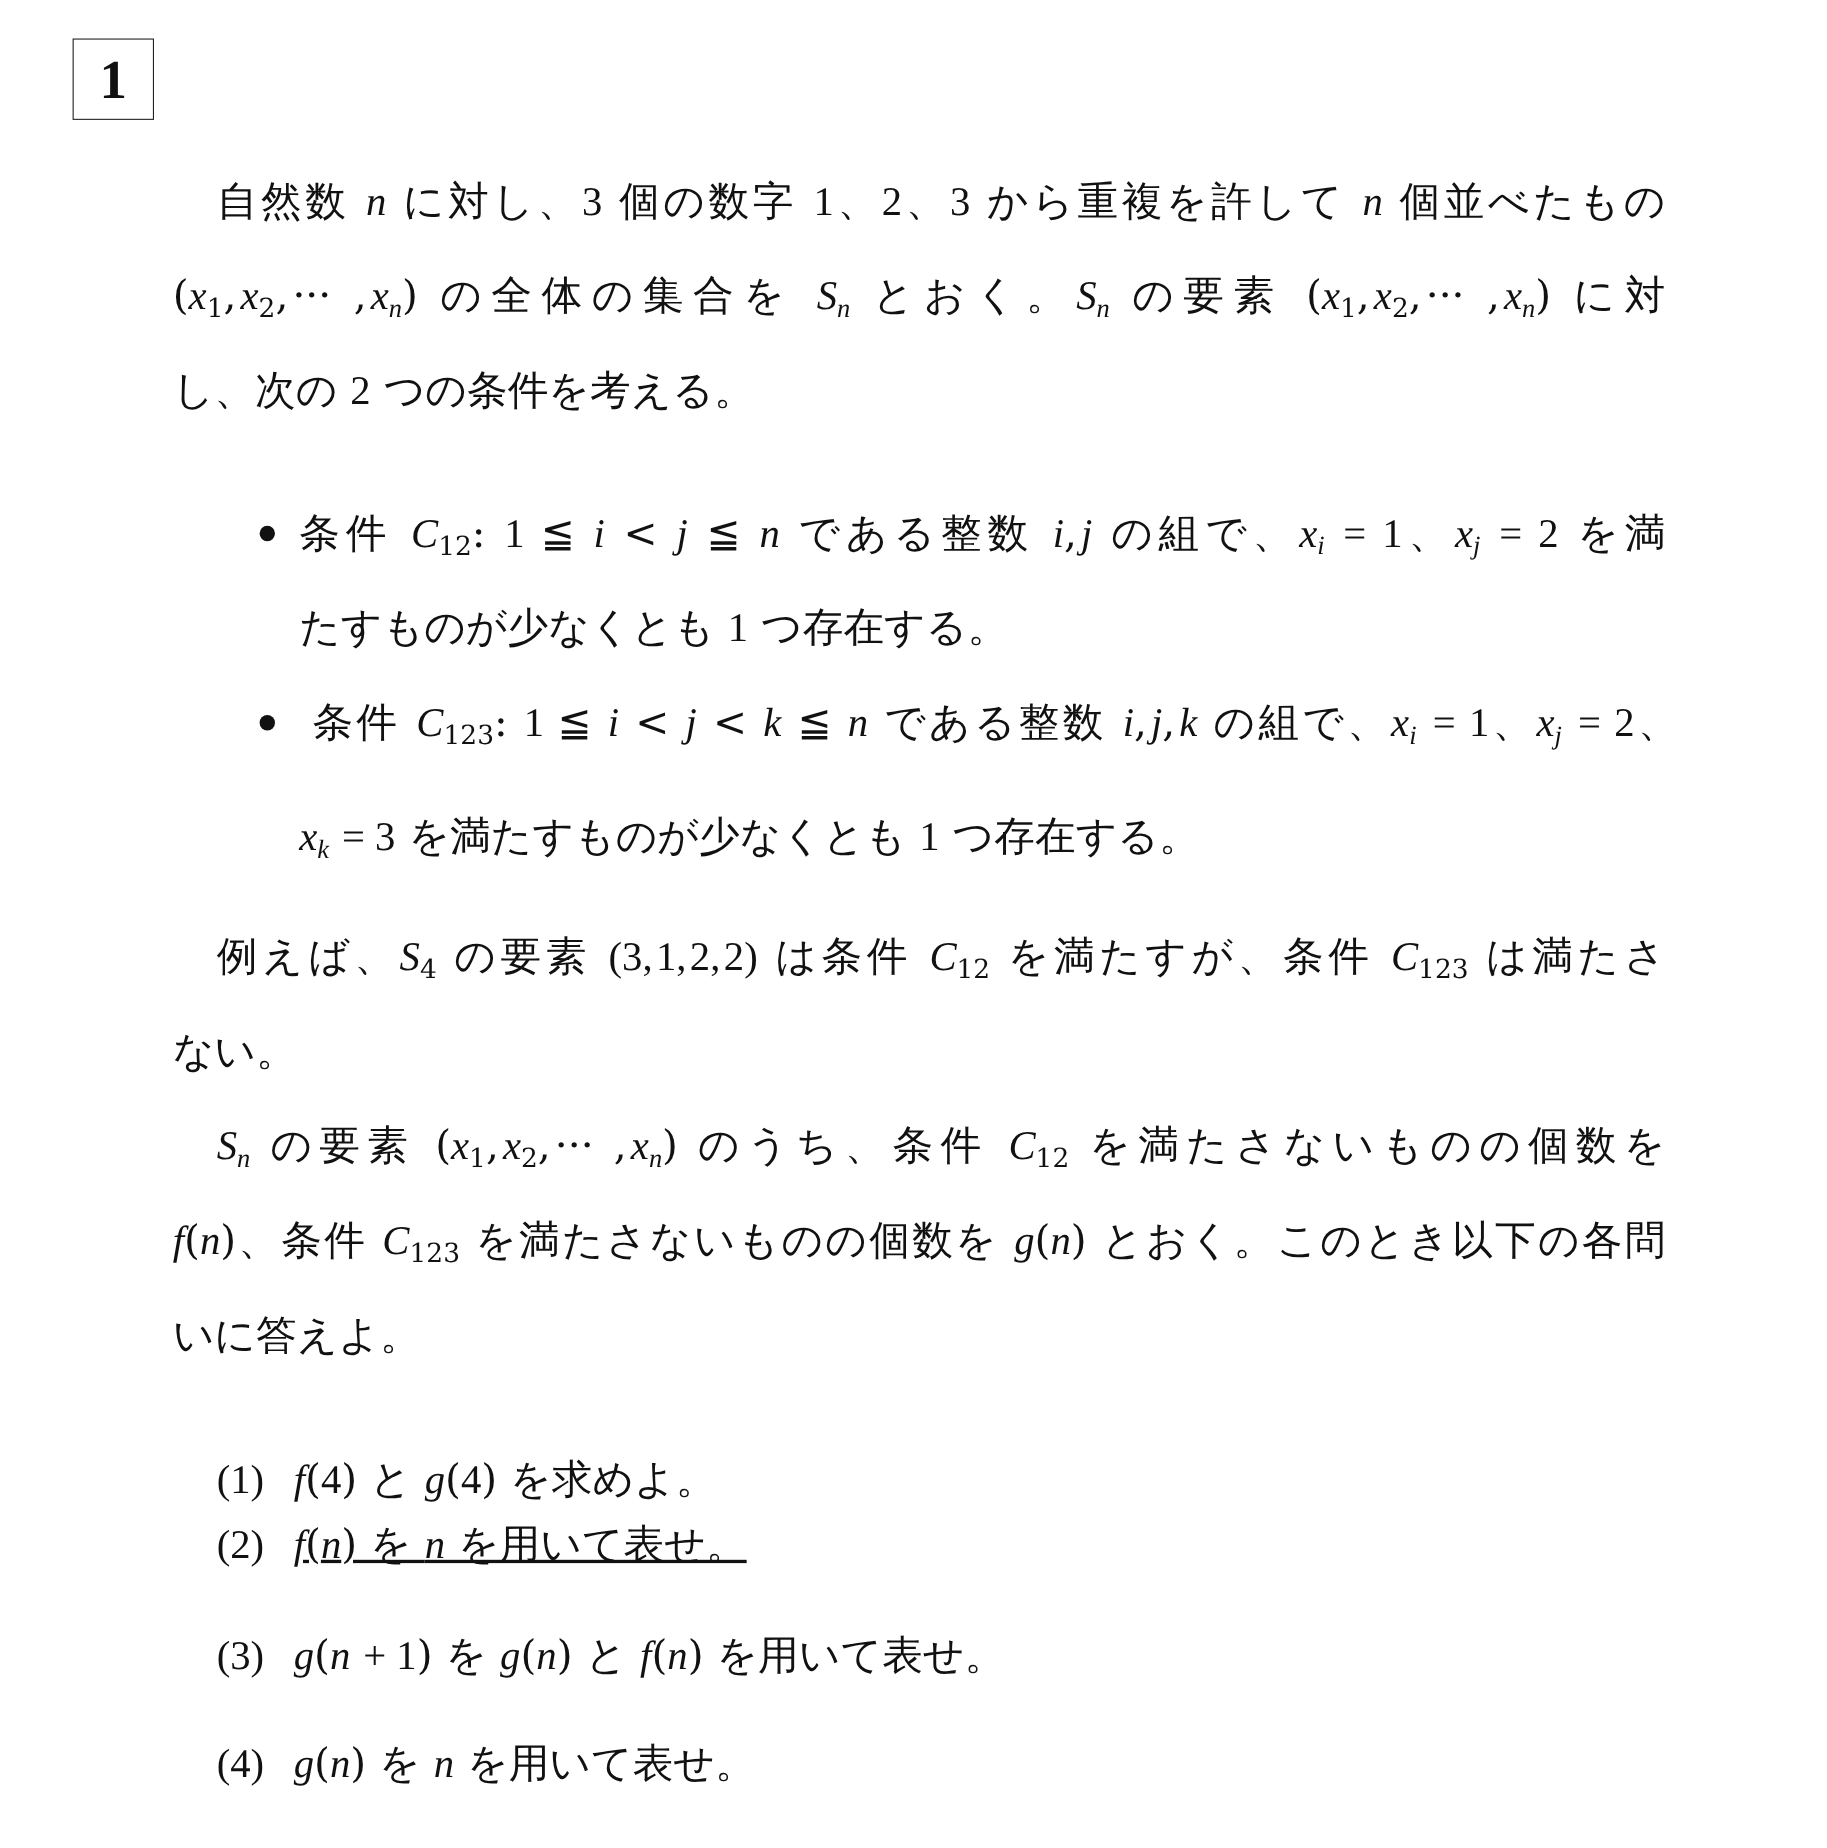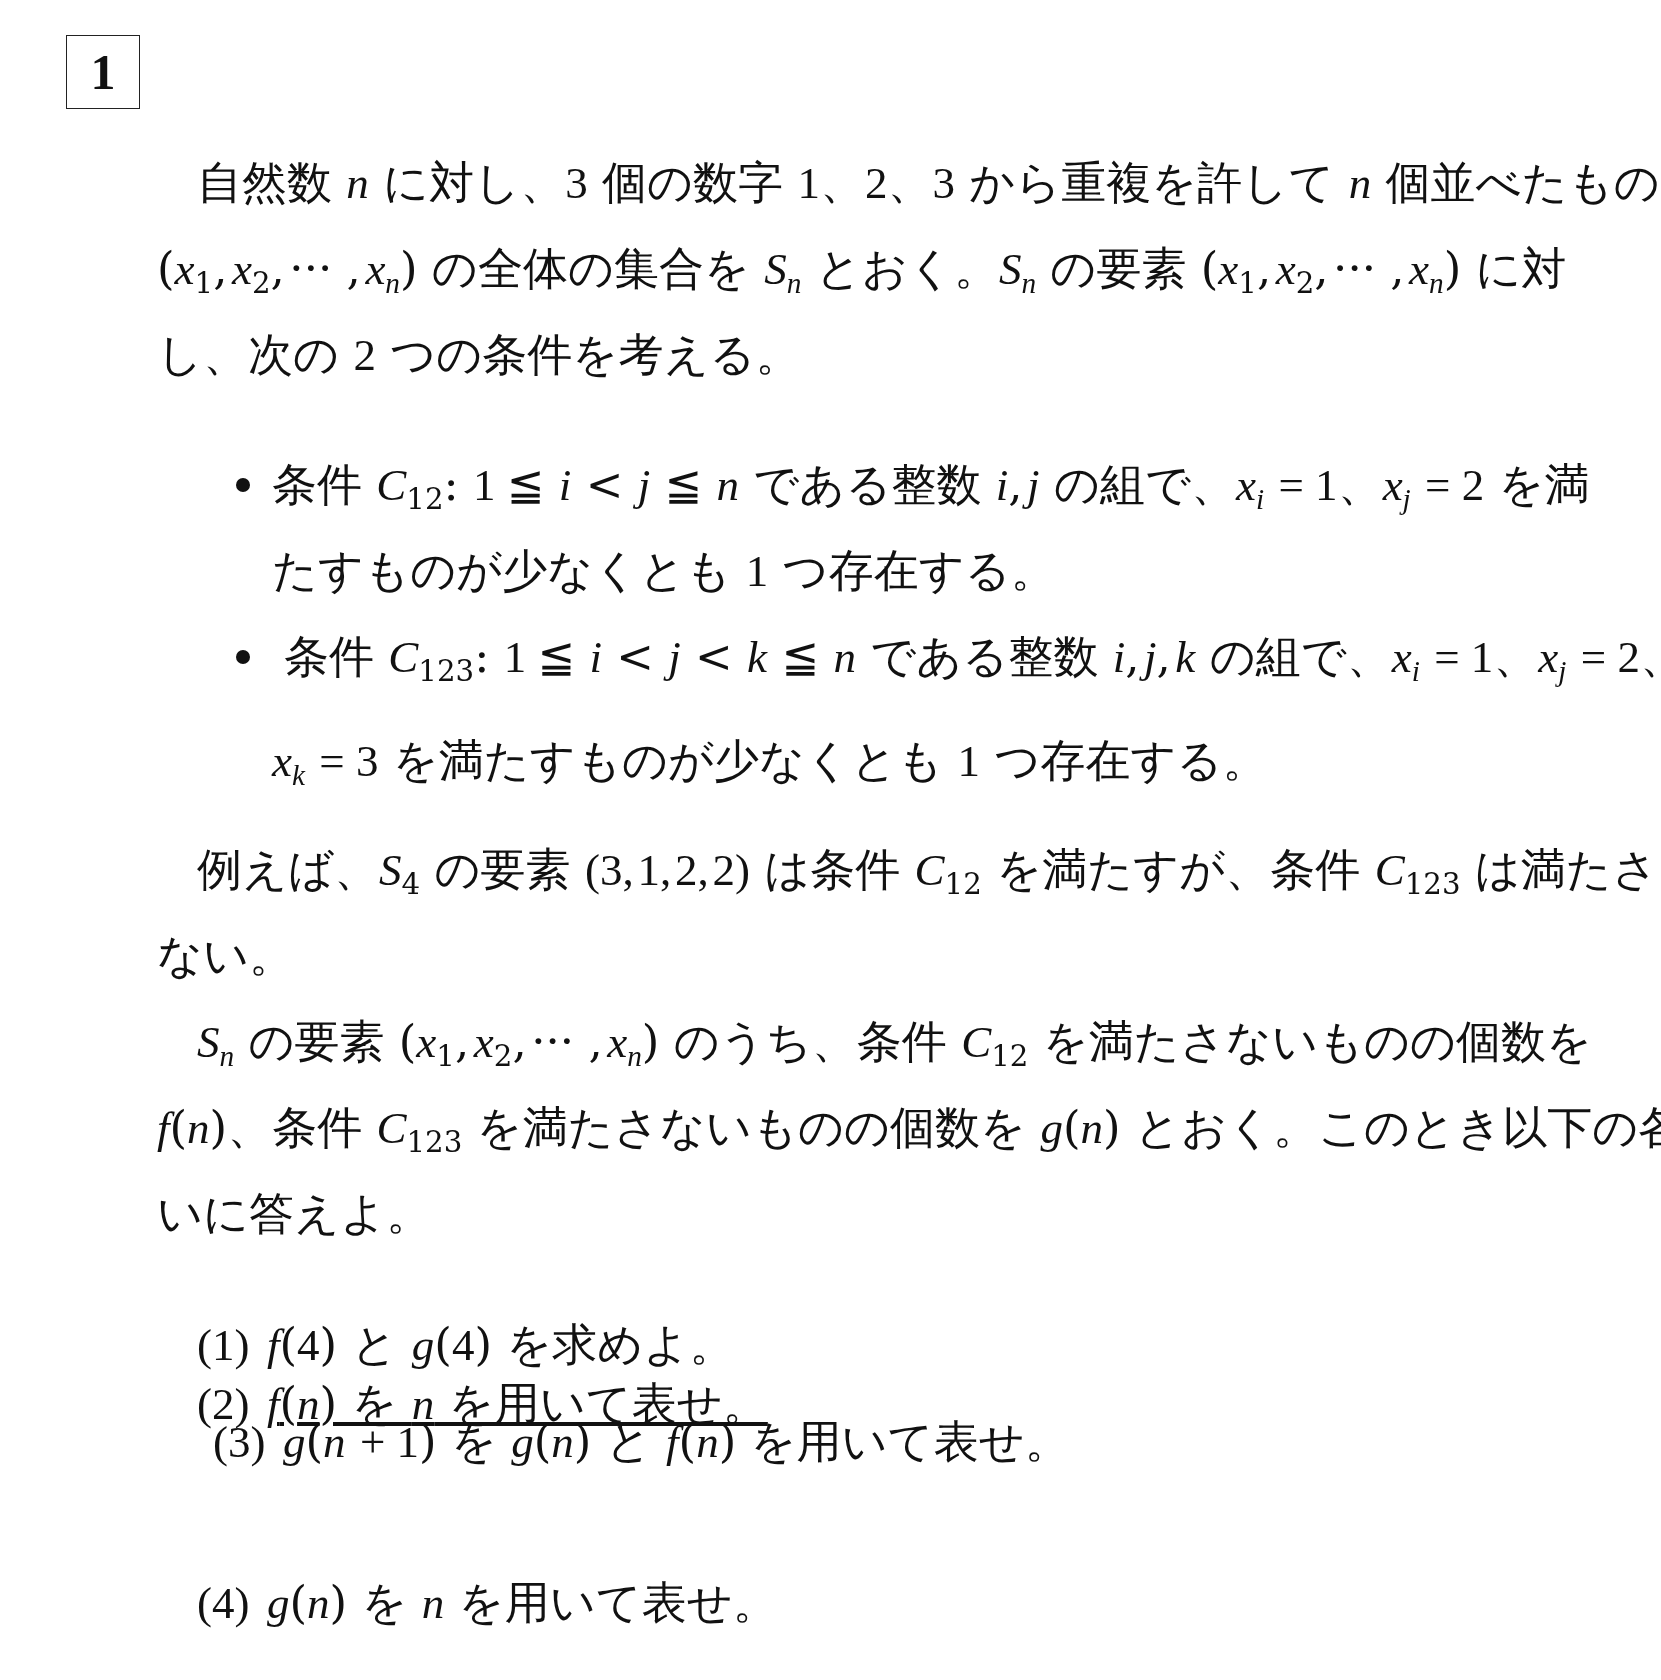"自然数 n に対し、3 個の数字 1、2、3" .line { font-size: 45px -> 37px }
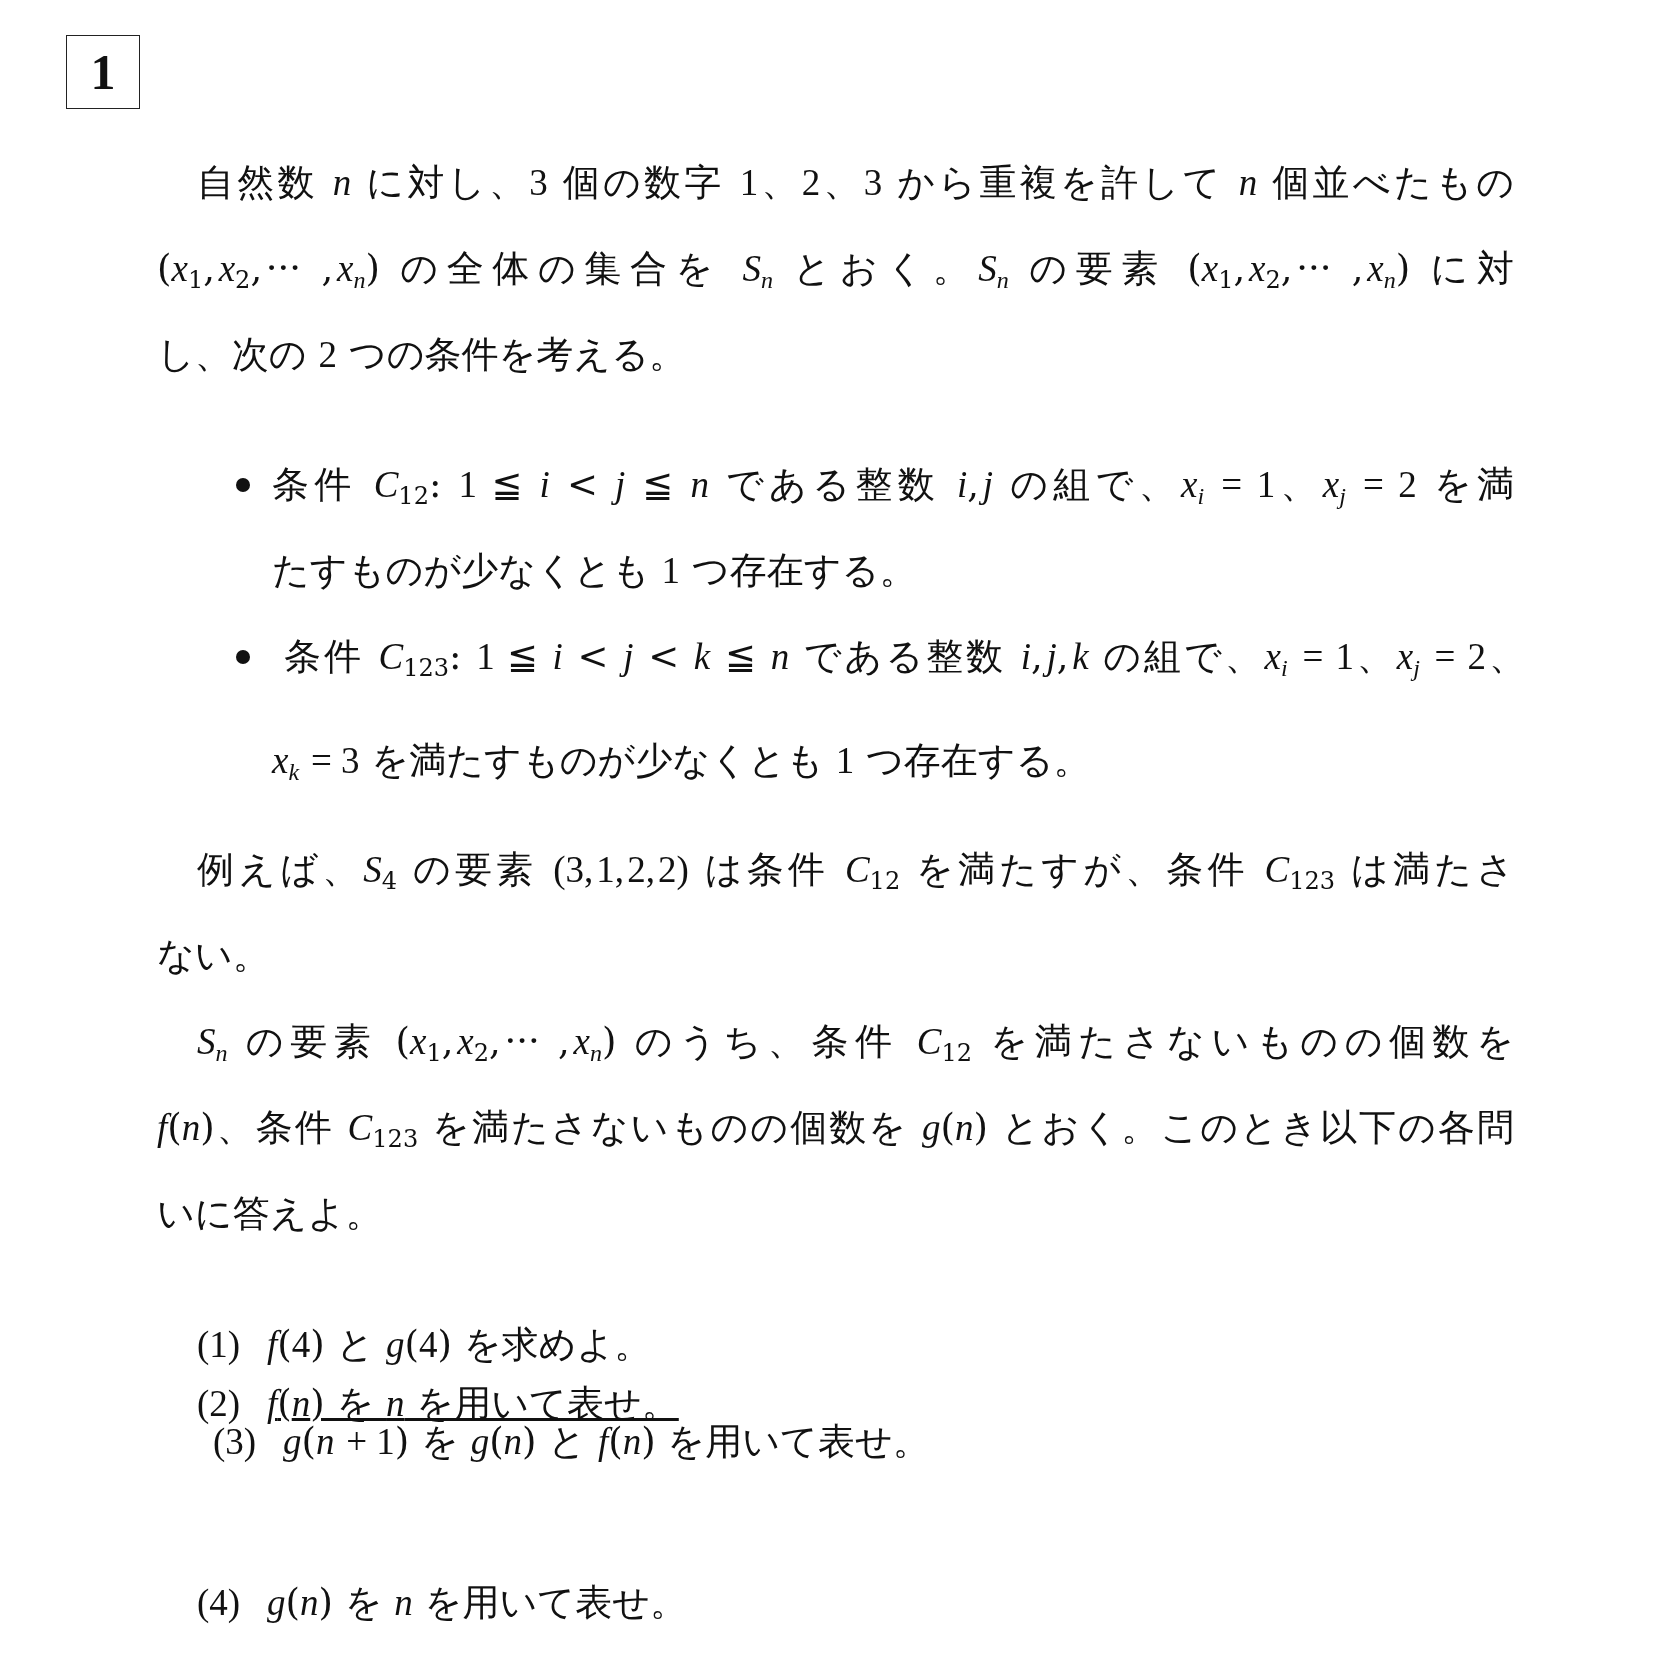"(3) g(n + 1) を" div.line { margin-left: 16px -> none; top: 1412px -> 1475px }
